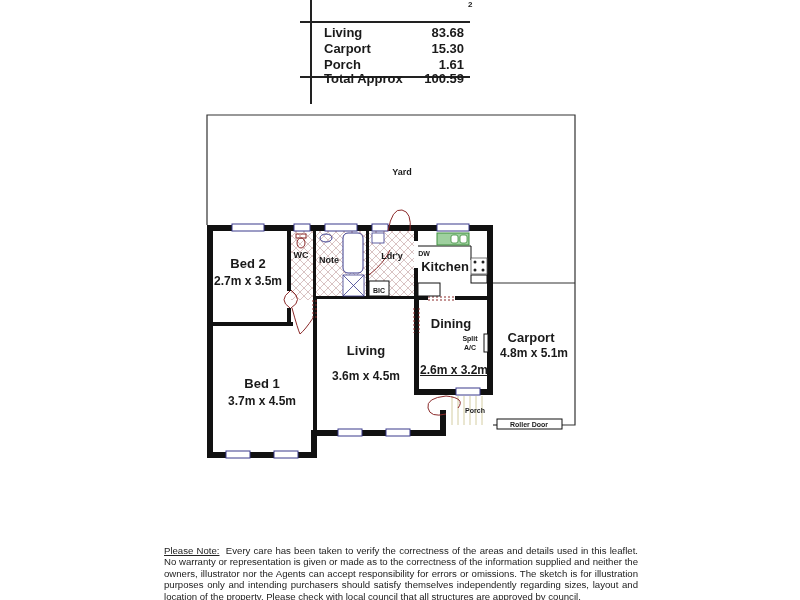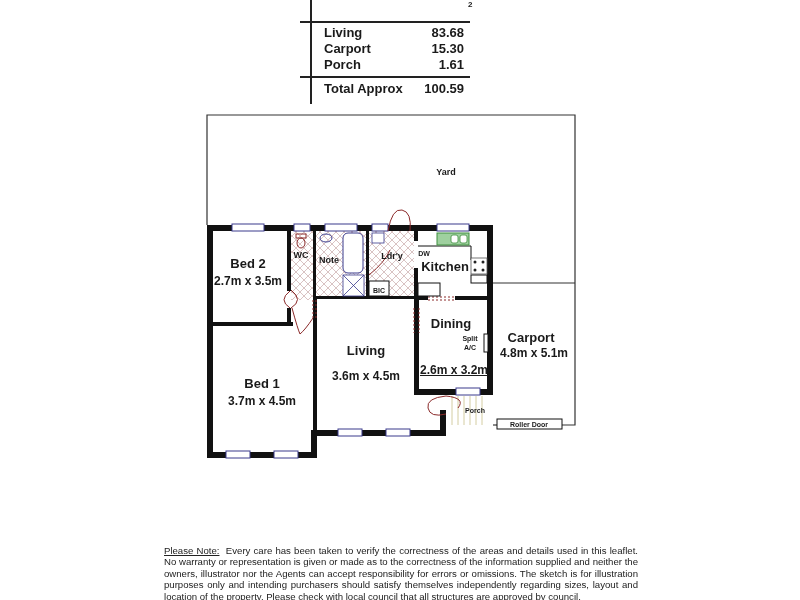"Total Approx" div.at-row { top: 81px -> 71px }
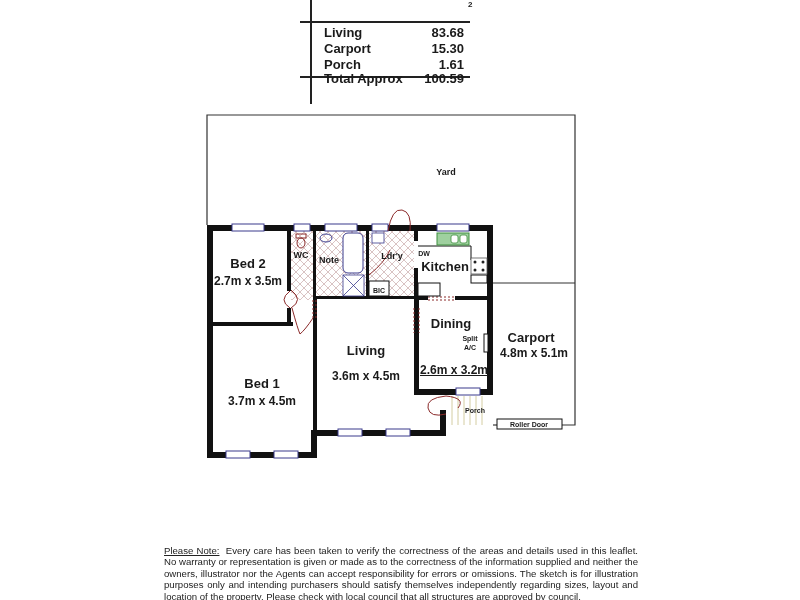"Yard" span.lbl { margin-left: 44px -> none }
